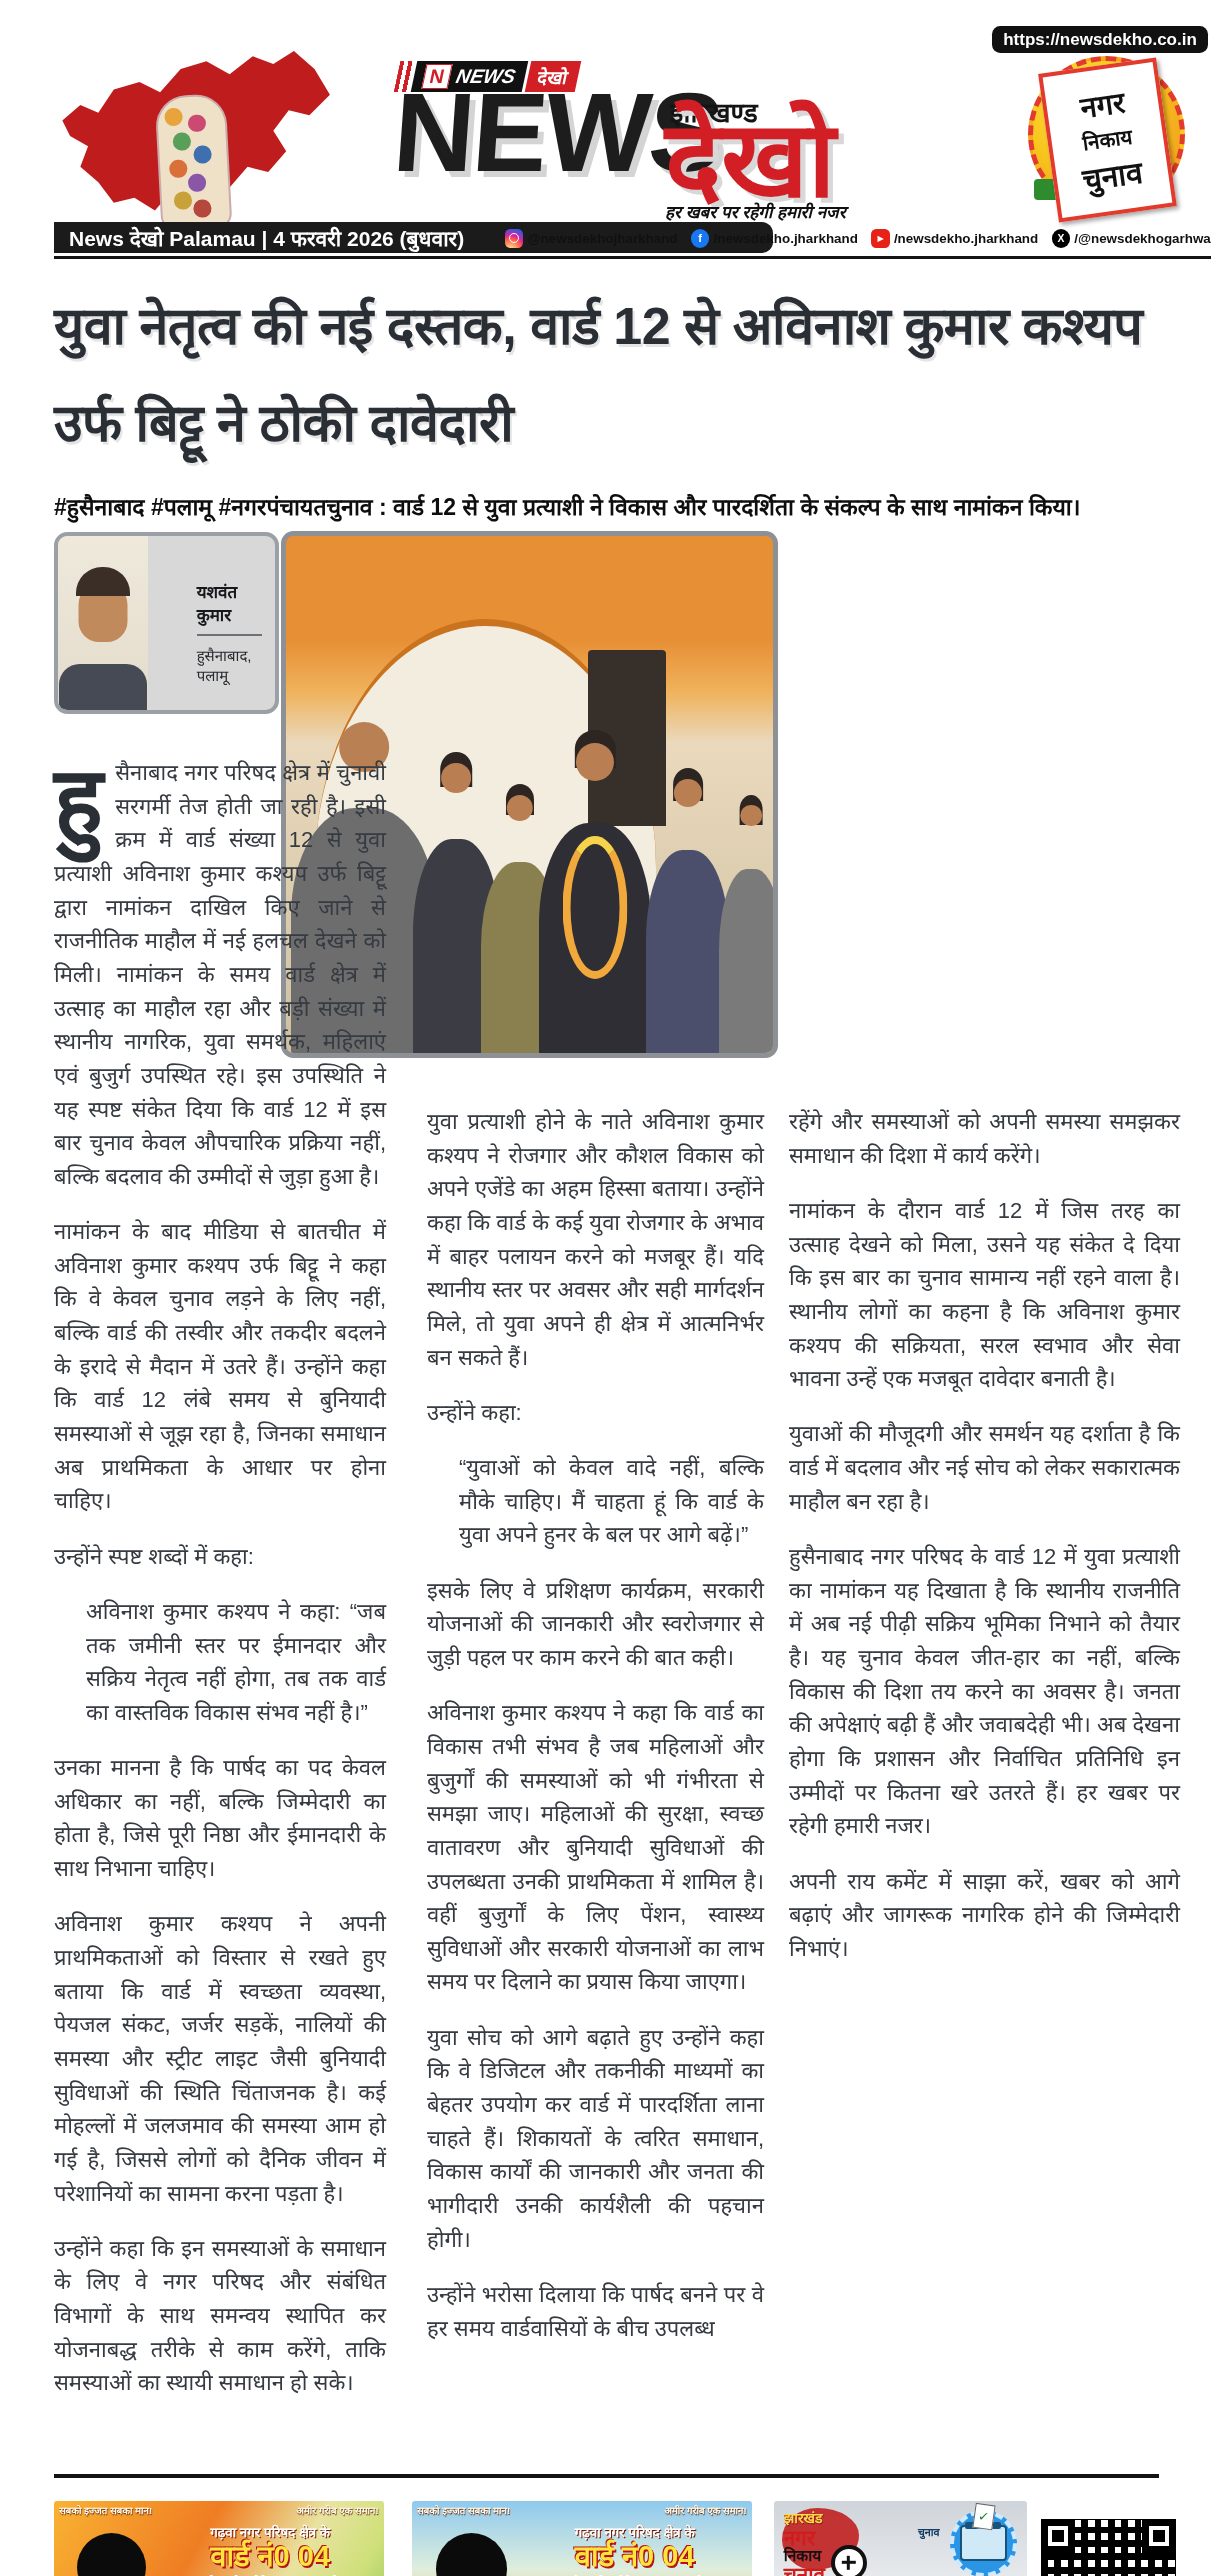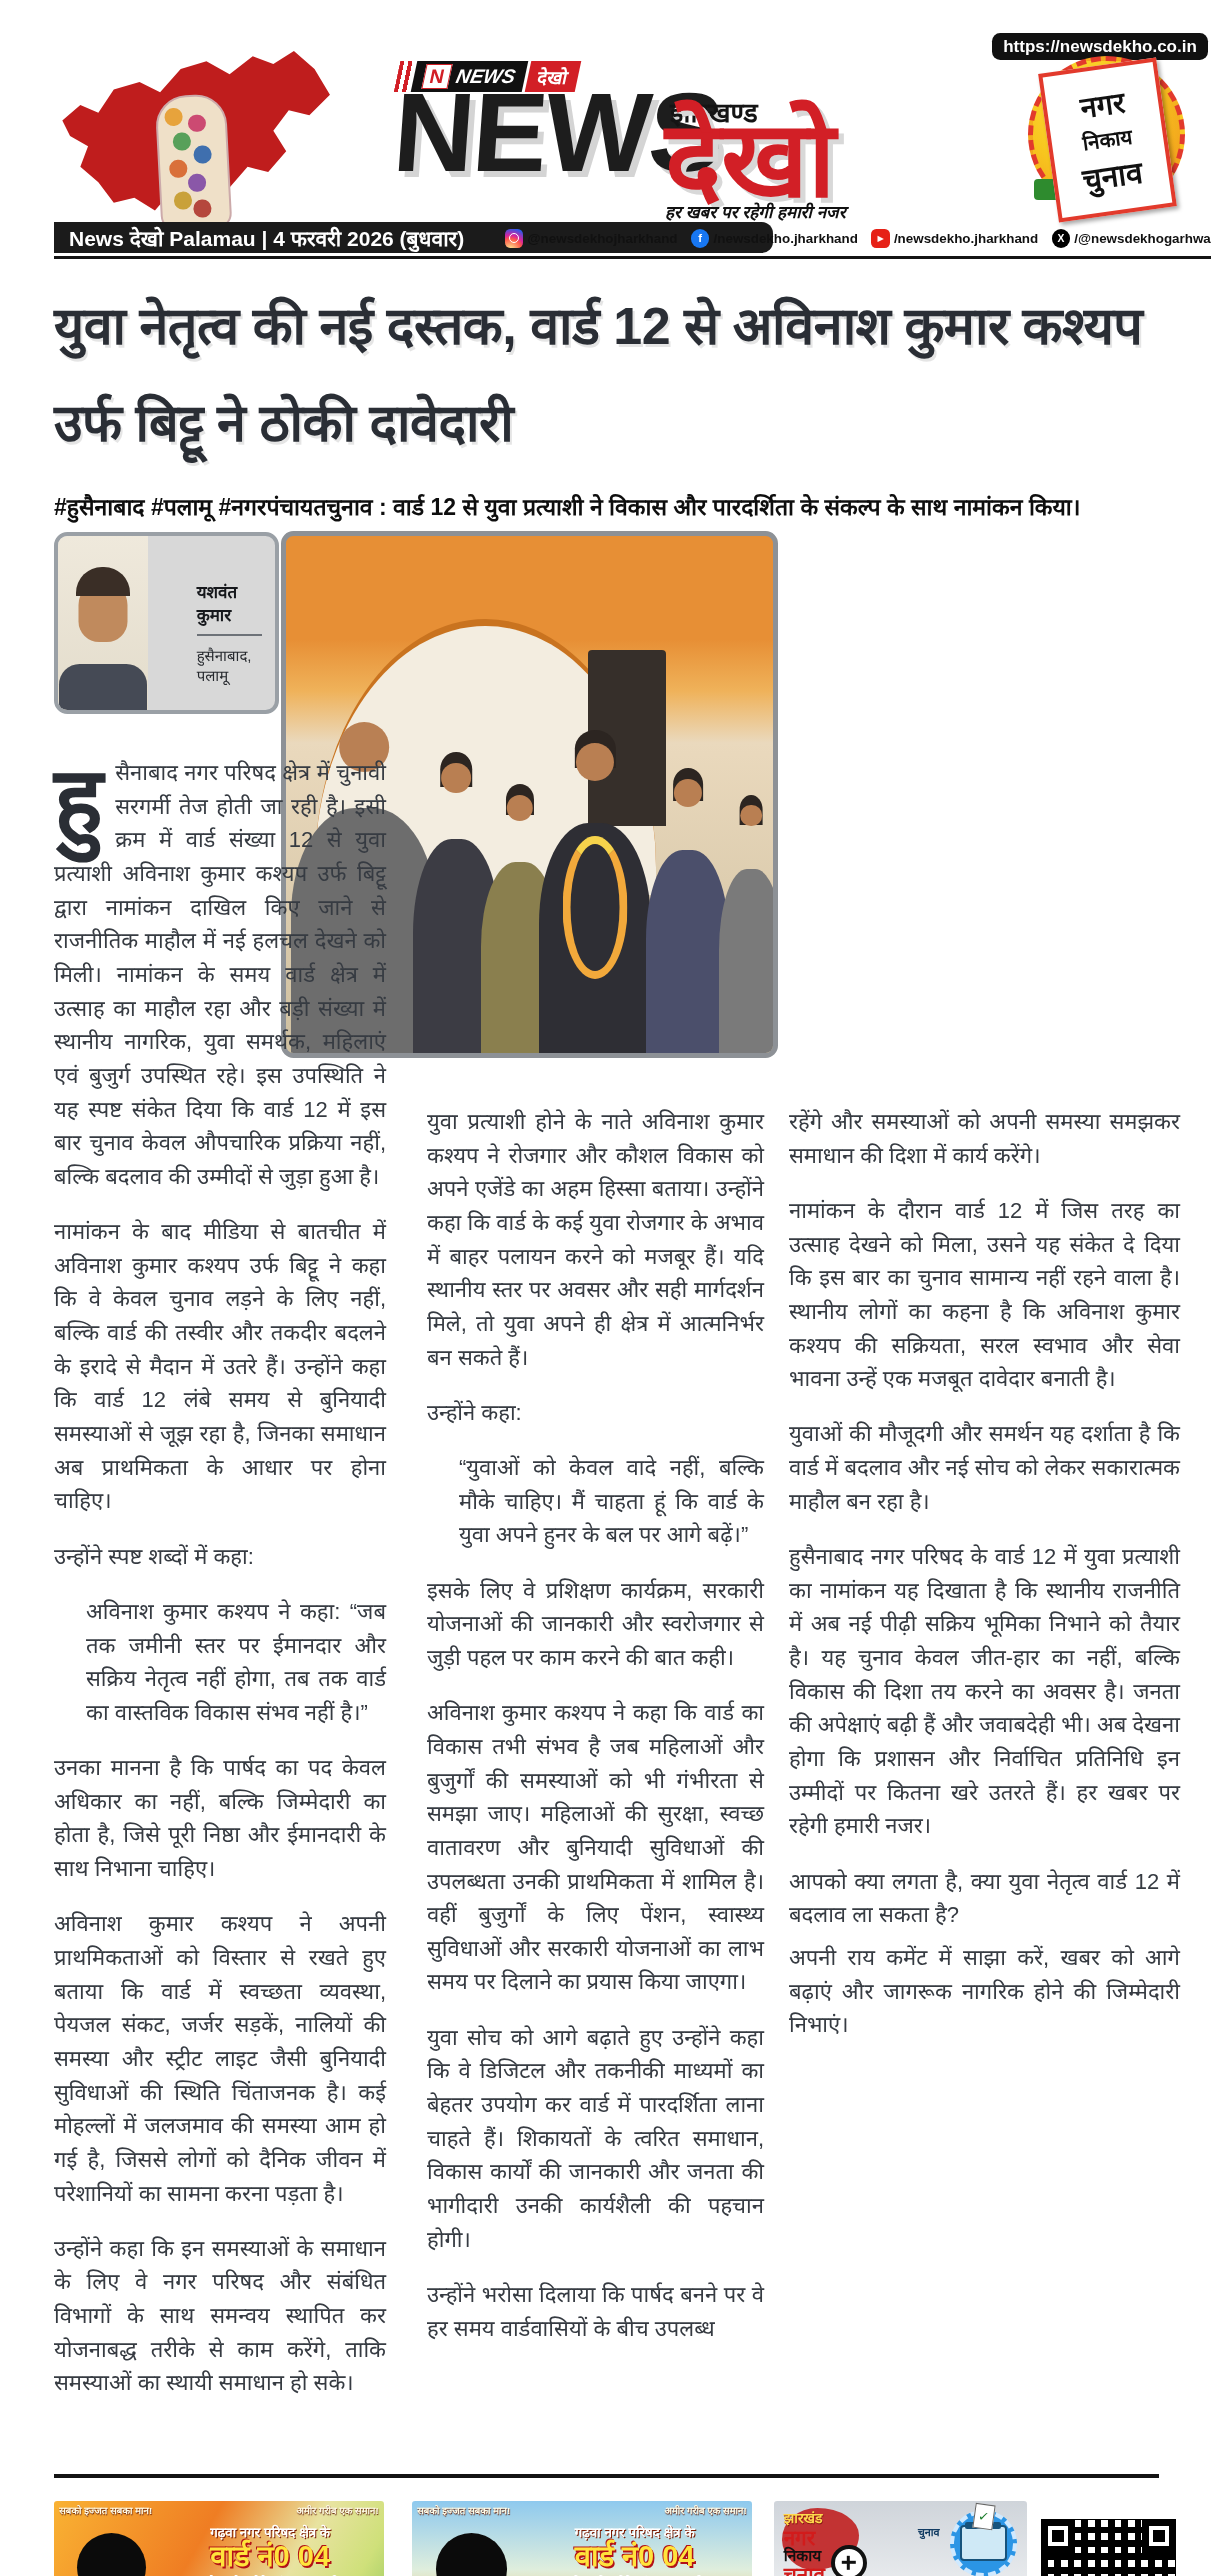"https://newsdekho.co.in" .url-pill { margin-top: 7px -> none }
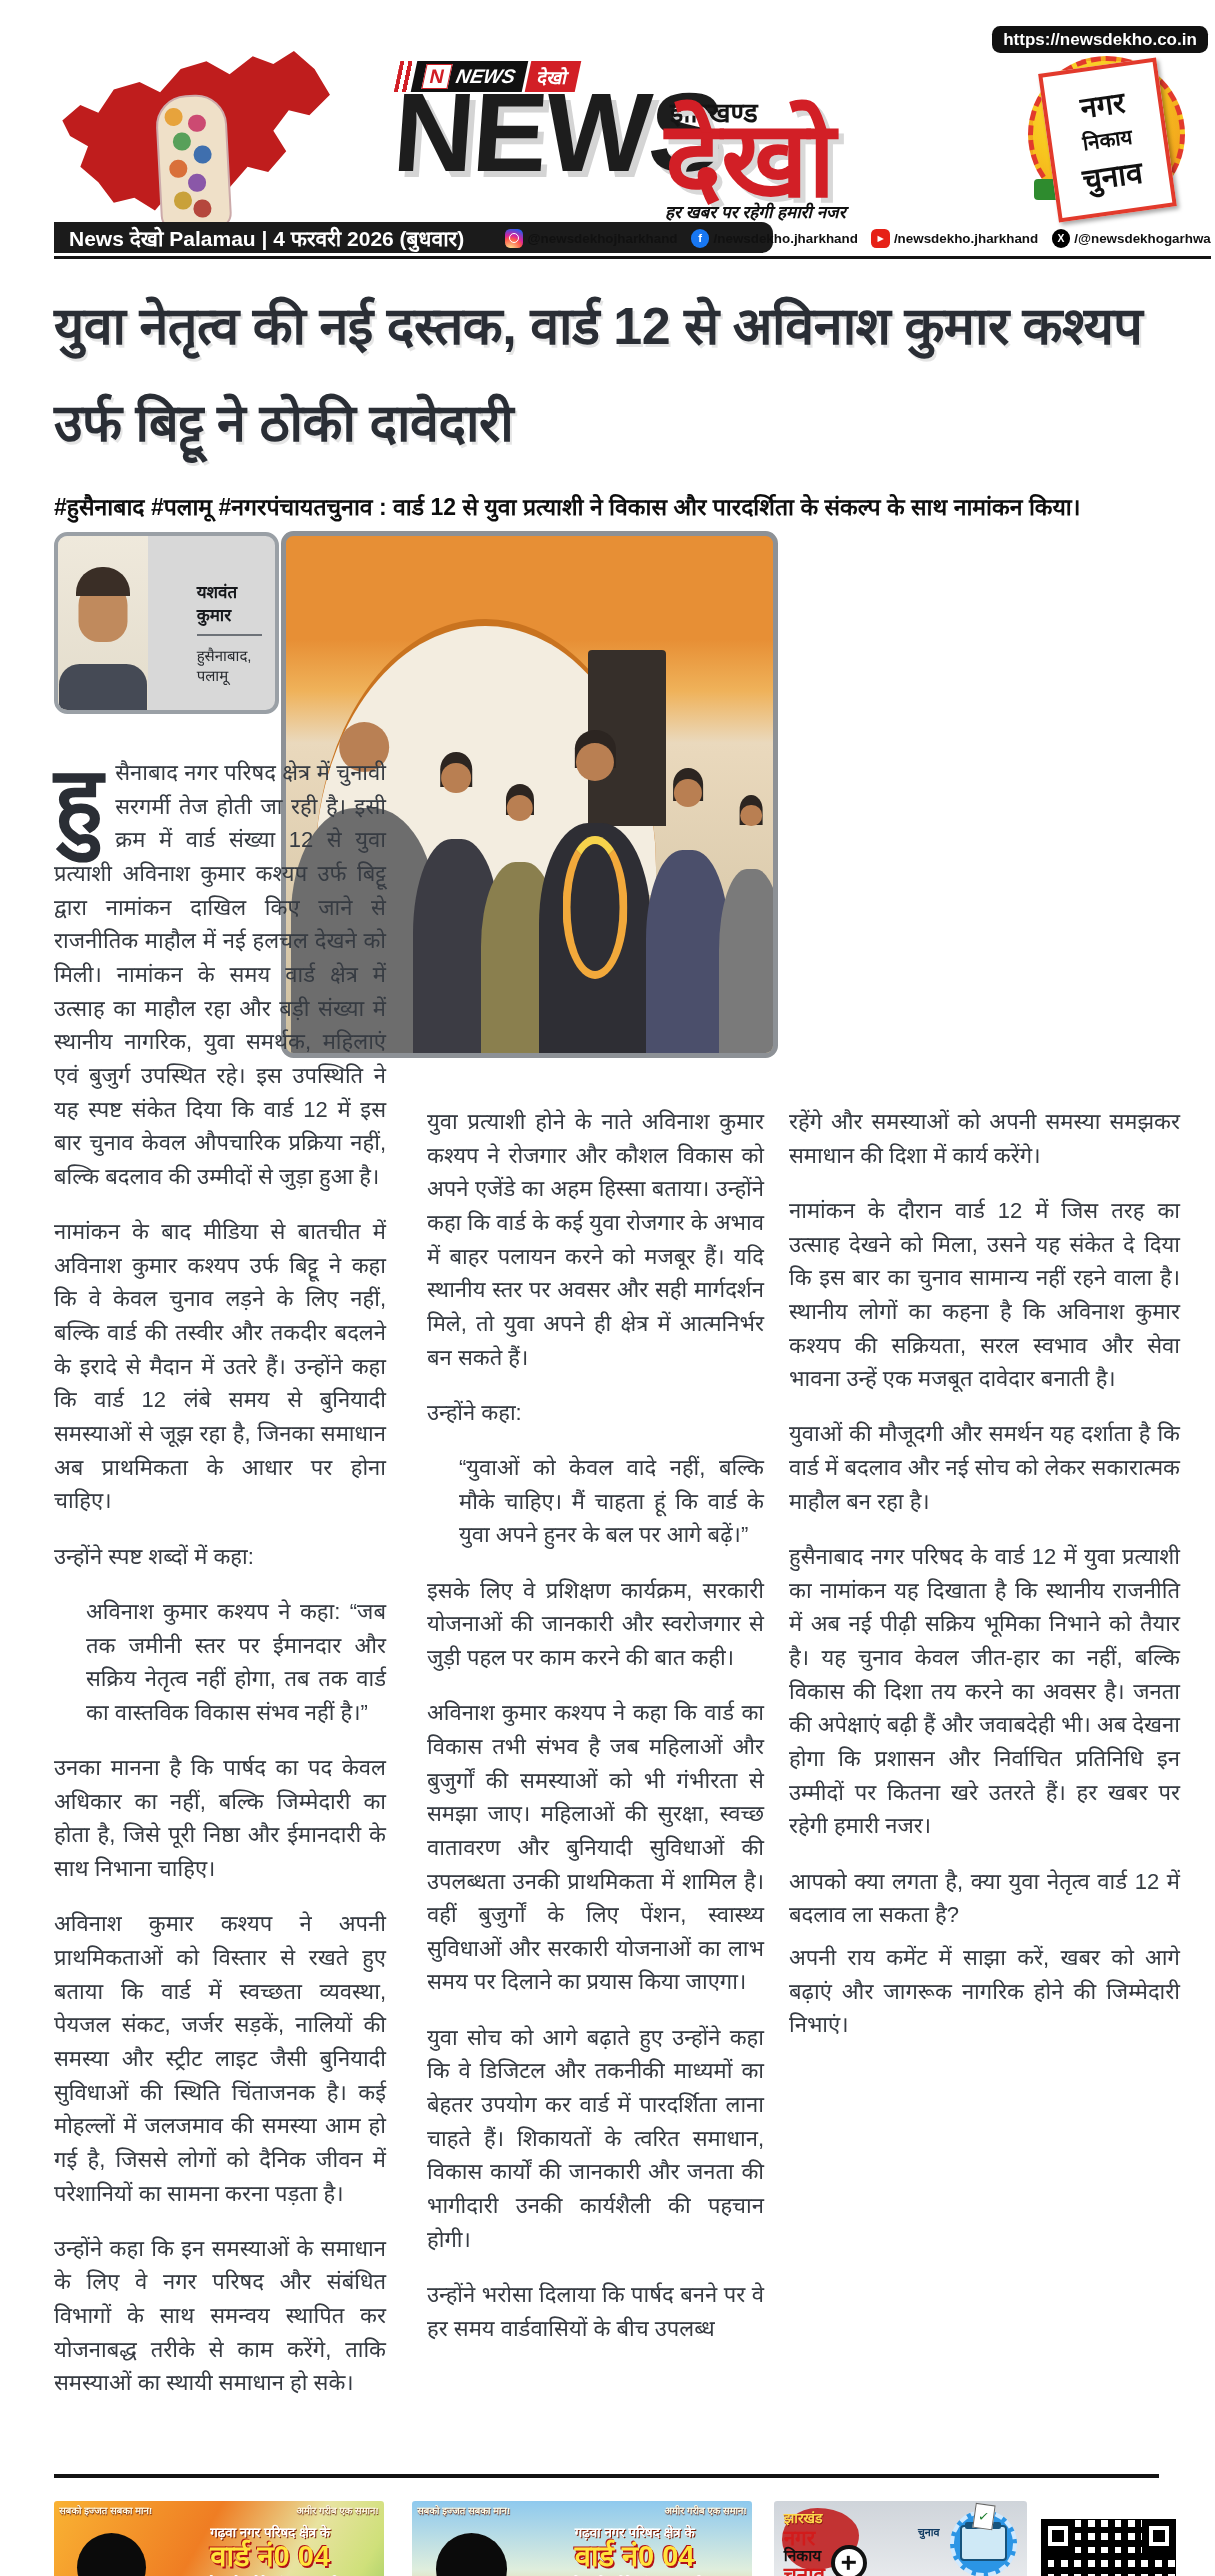"आपको क्या लगता है, क्या" p { html: <p>आपको क्या लगता है, क्या युवा नेतृत्व वार्ड 12 में बदलाव ला सकता है?</p> -> none }
